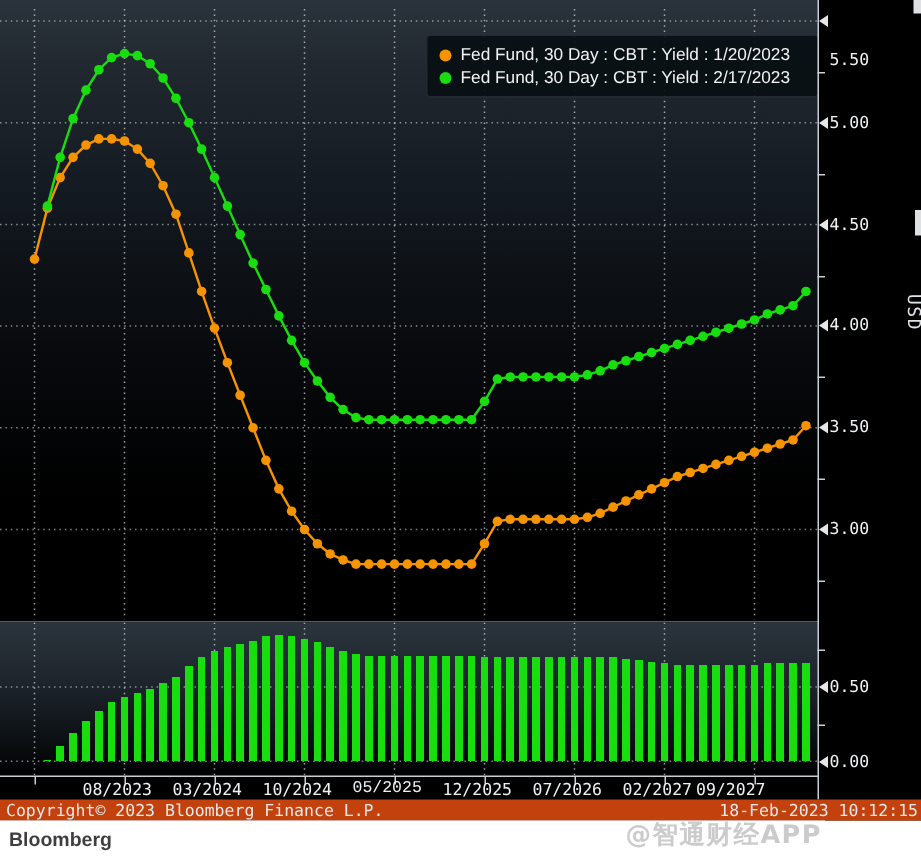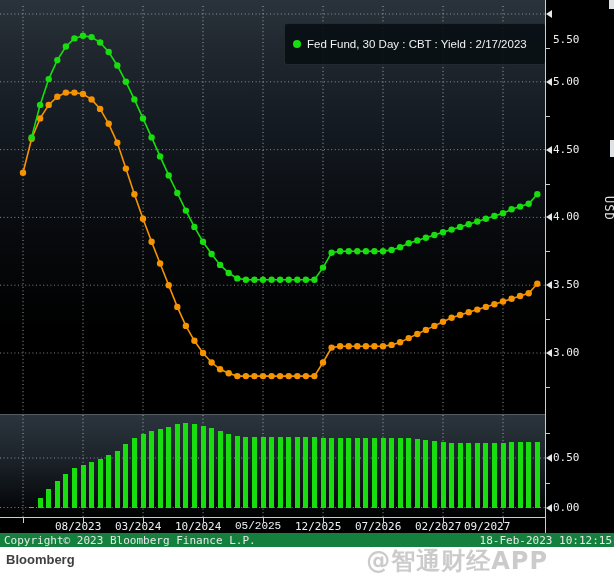"Fed Fund, 30 Day : CBT : Yield : 1/20/2023" div.legend-row { html: none -> <div> <span></span> <span>Fed Fund, 30 Day : CBT : Yield : 1/20/2023</span> </div> }
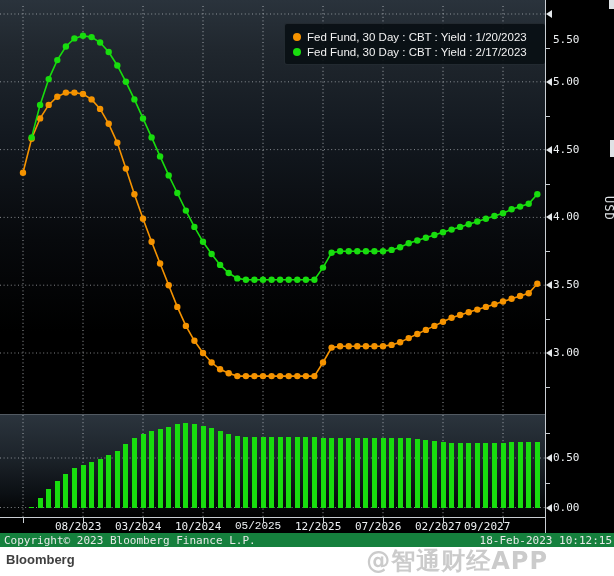"Copyright© 2023 Bloomberg Finance L.P." .copyright-bar { background: #15803d -> #c2410c }
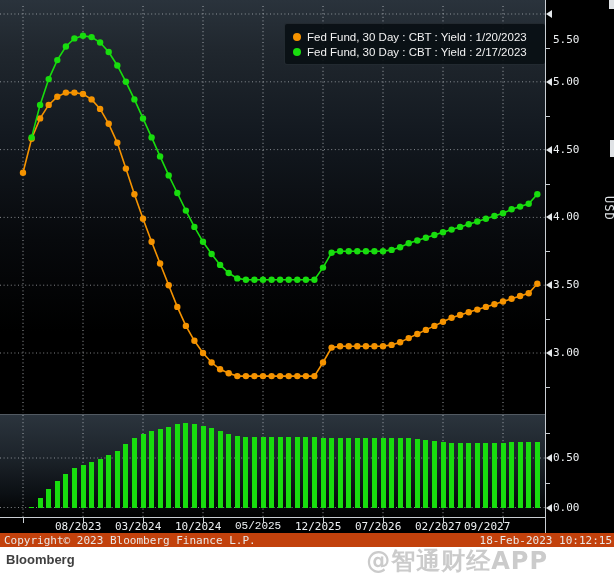"@智通财经APP" .watermark { font-size: 24px -> 17px }
